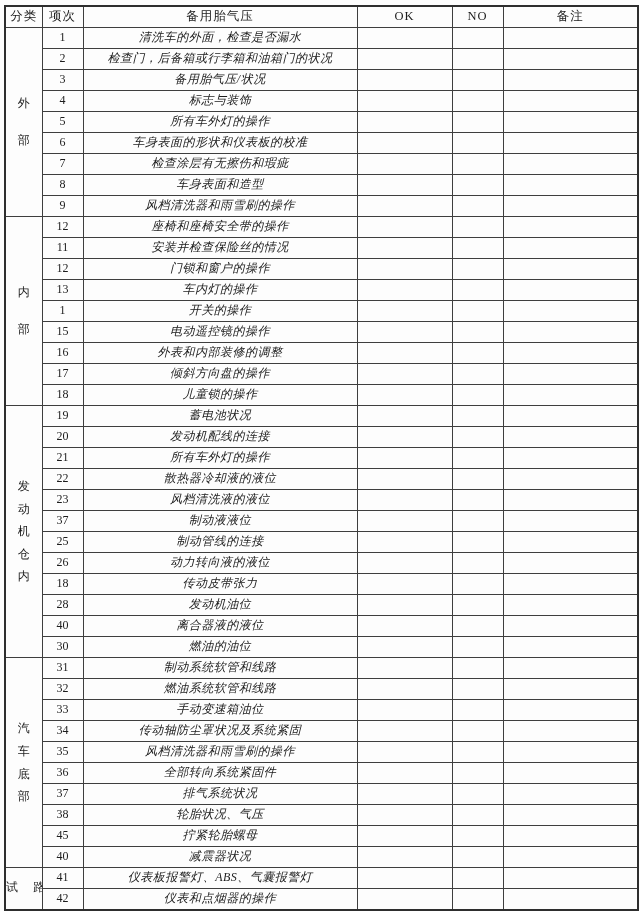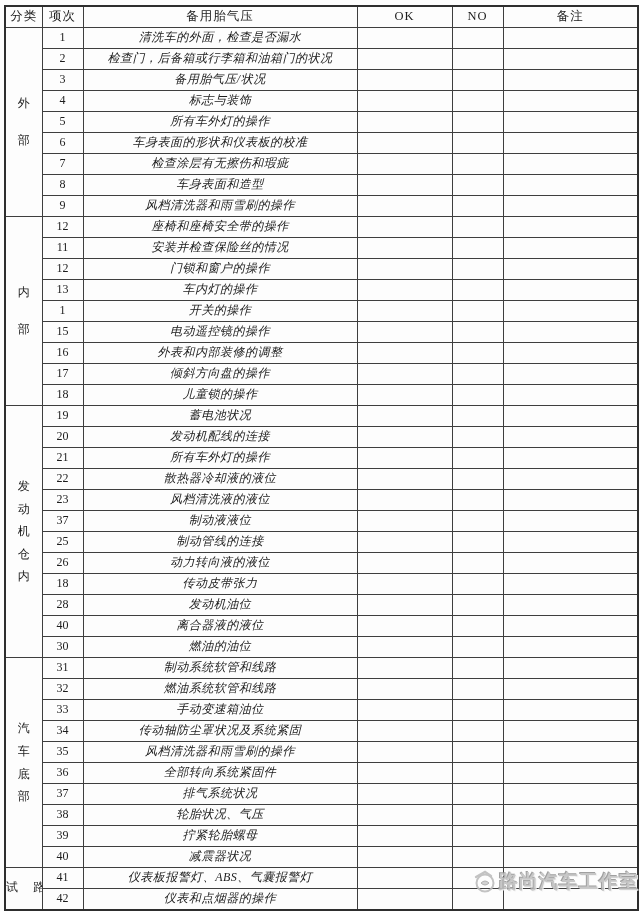"39" td.itemno { text: 39 -> 45 }
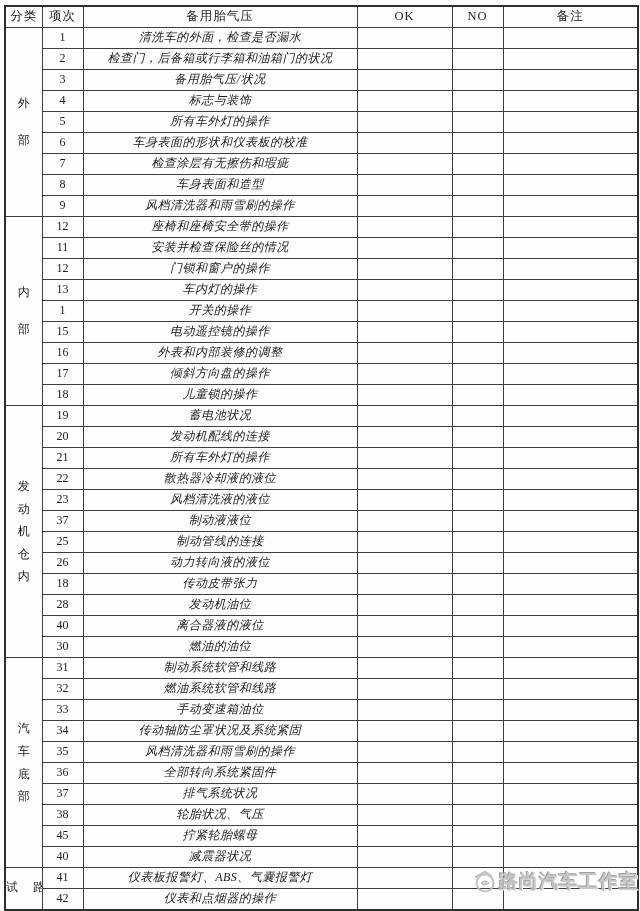"路尚汽车工作室" div.watermark { html: <div> <span> <svg> <circle></circle> <path></path> <path></path> </svg> </span> <span>路尚汽车工作室</span> </div> -> none }
